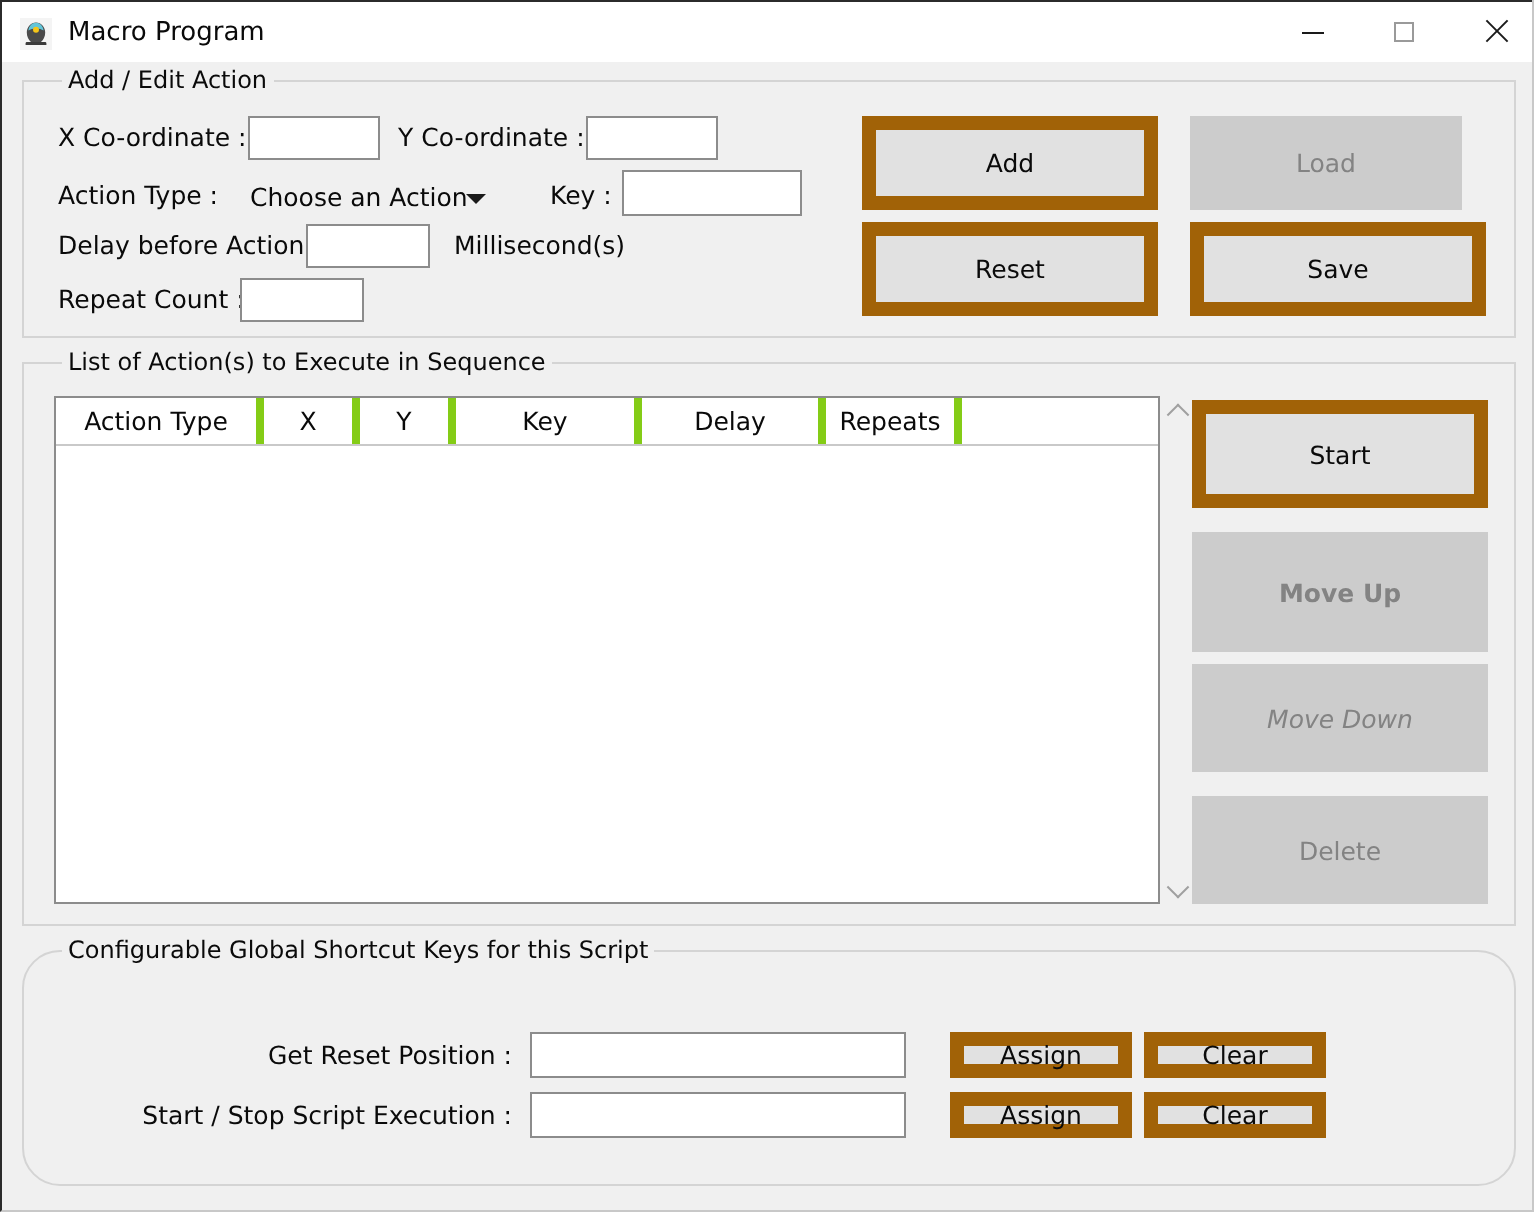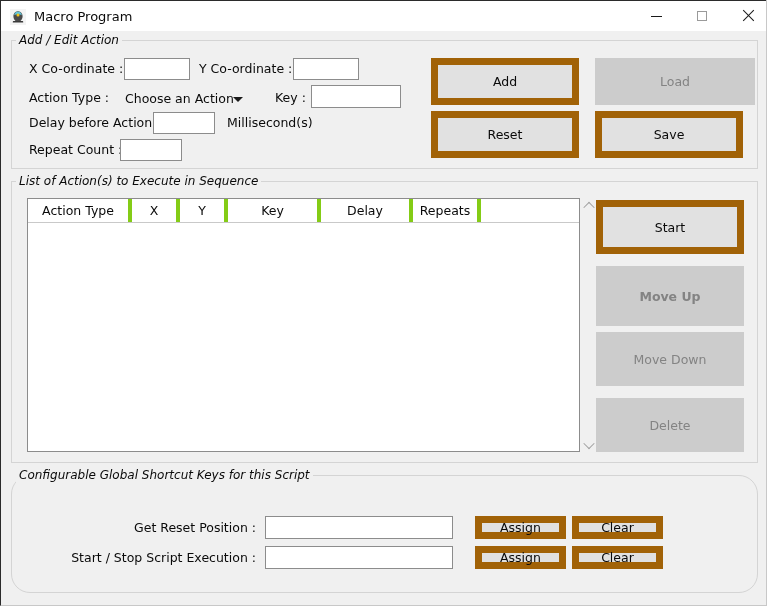"Add / Edit Action" .group-legend { font-style: italic -> none; left: 4px -> 19px }
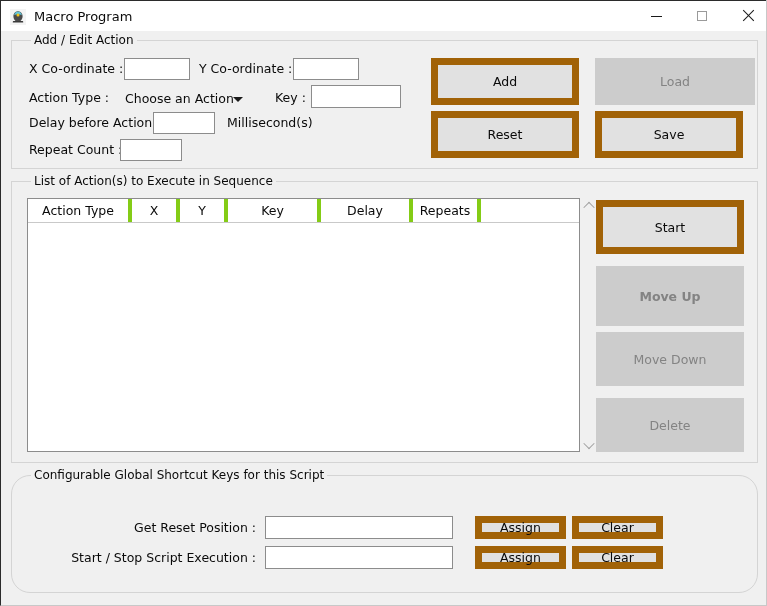"Load" #btn-load { width: 160px -> 136px }
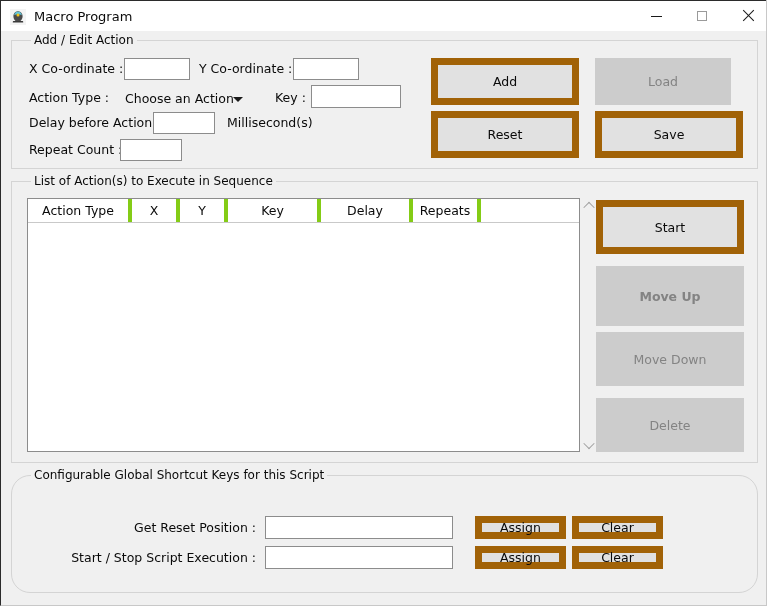"Move Down" #btn-movedown { font-style: none -> italic }
